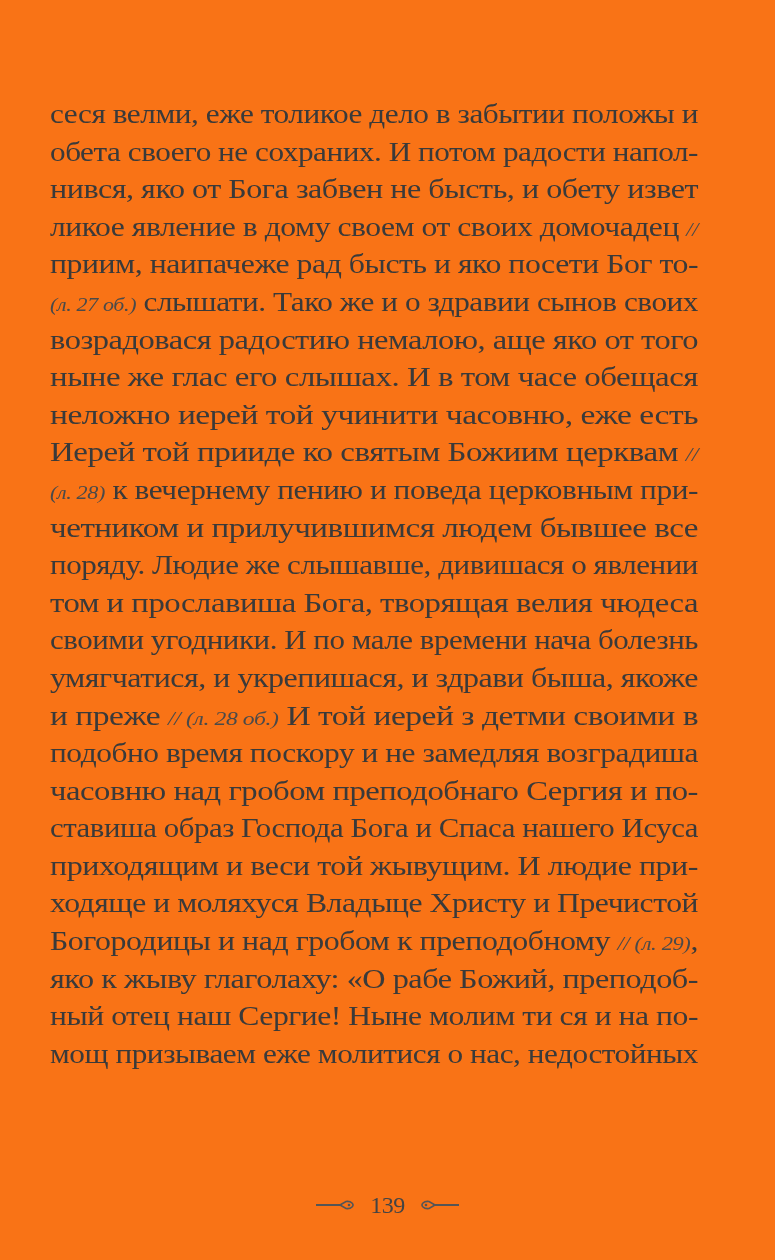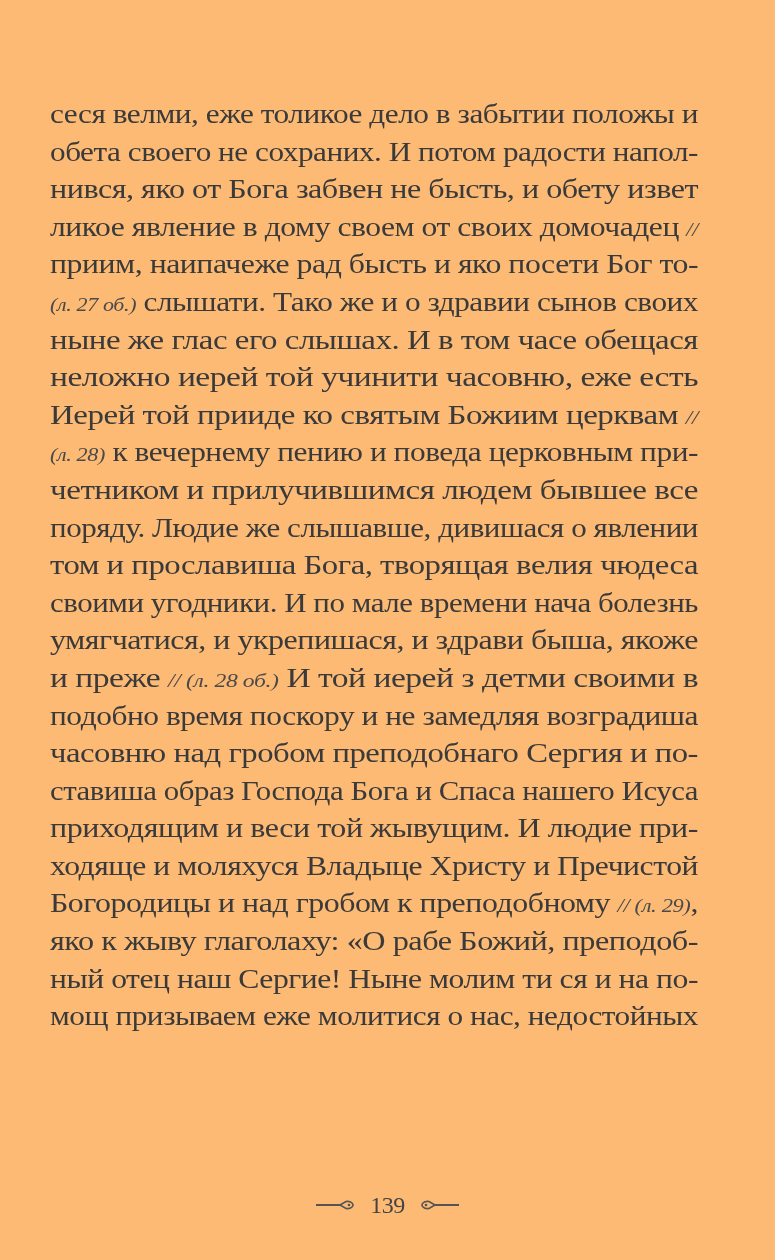"сеся велми, еже толикое дело" .page { background: #fdba74 -> #f97316 }
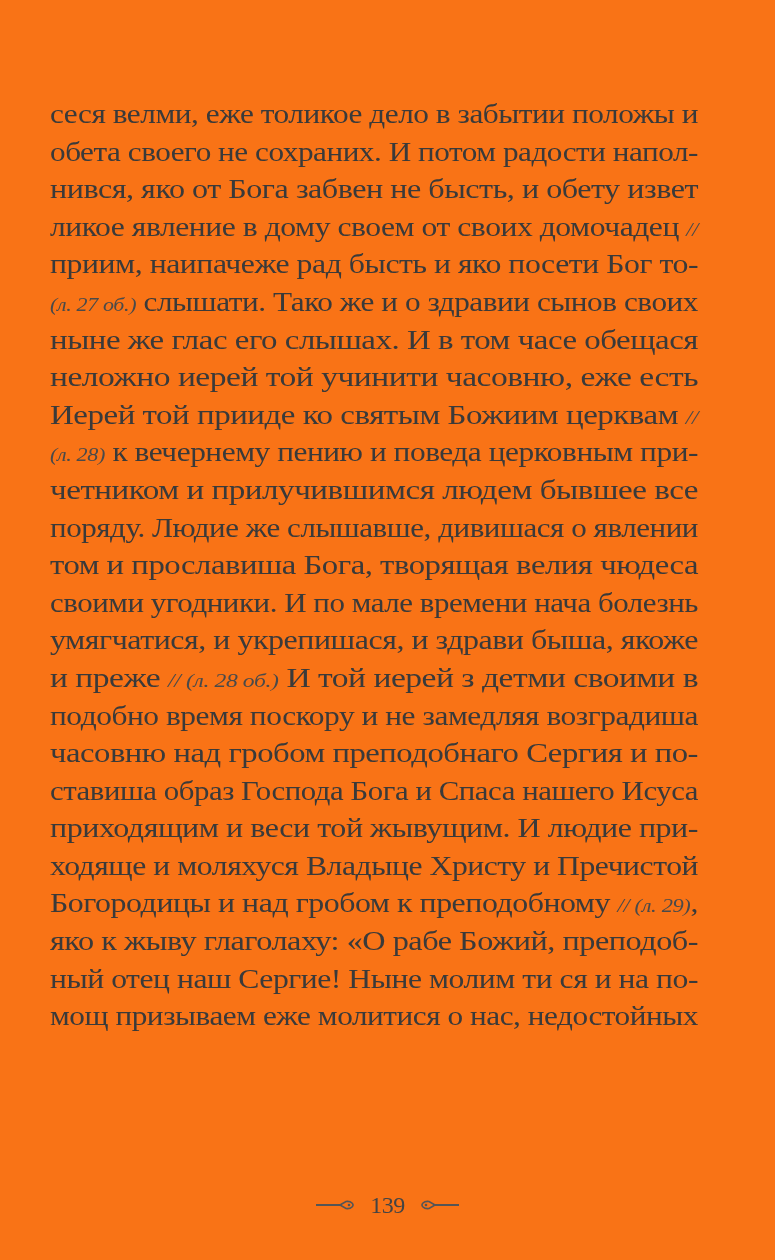"возрадовася радостию немалою, аще яко" div.line { html: none -> <div><span><span>возрадовася радостию немалою, аще яко от того</span></span></div> }
